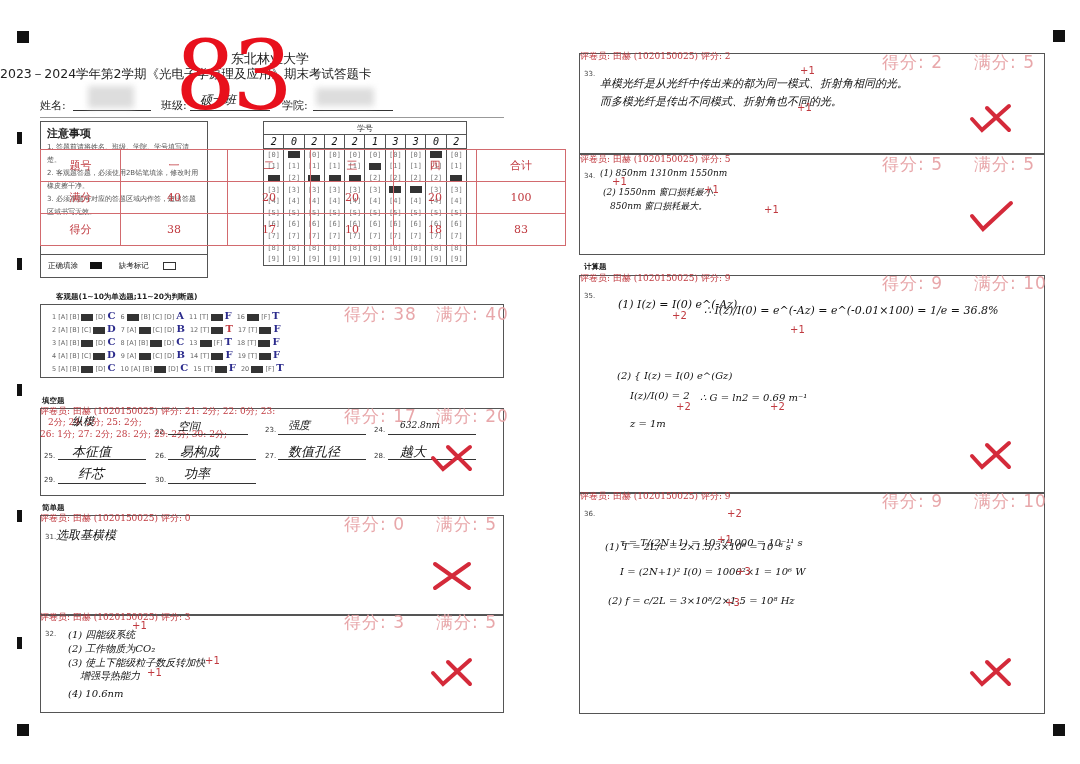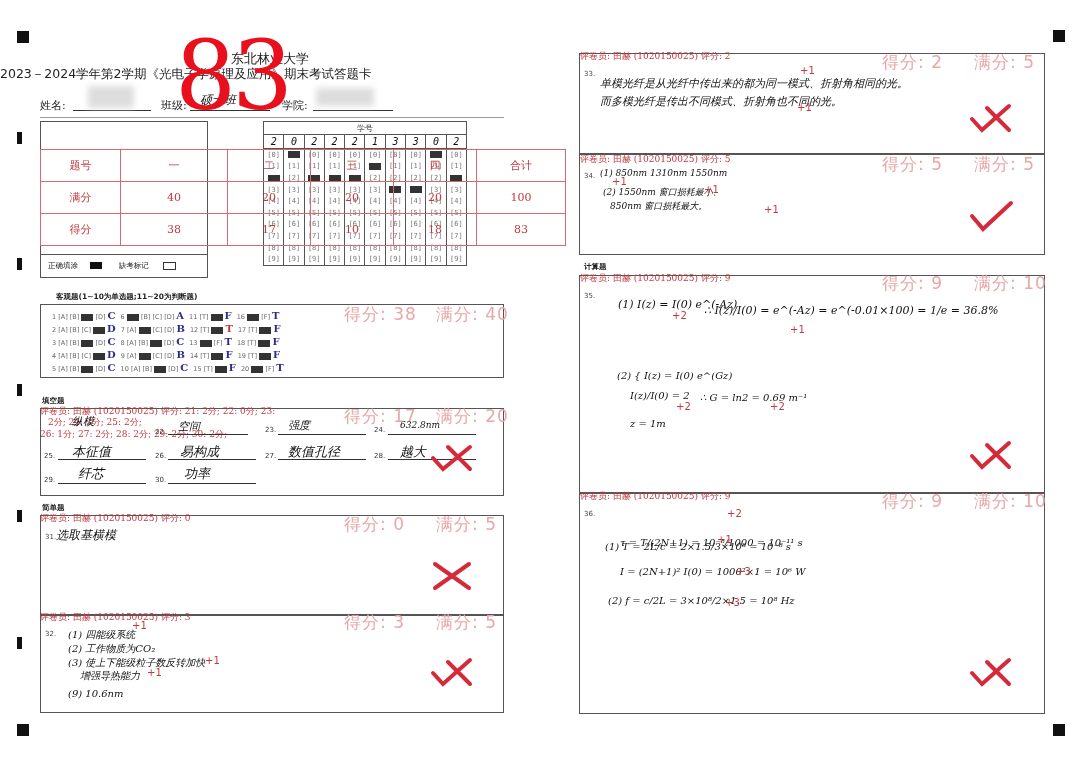"注意事项" div { html: none -> <div> <div>注意事项</div> <div>1. 答题前请将姓名、班级、学院、学号填写清楚。</div> <div>2. 客观题答题，必须使用2B铅笔填涂，修改时用橡皮擦干净。</div> <div>3. 必须在题号对应的答题区域内作答，超出答题区域书写无效。</div> </div> }
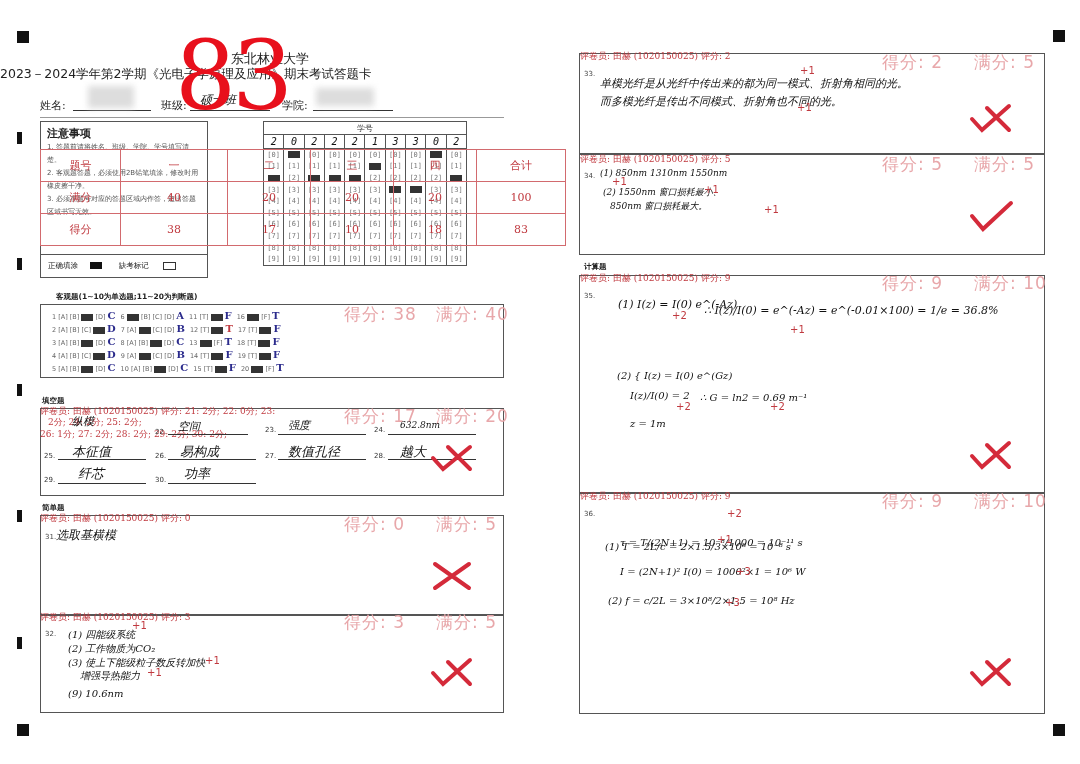"(9) 10.6nm" span.hand { text: 9 -> 4 }
